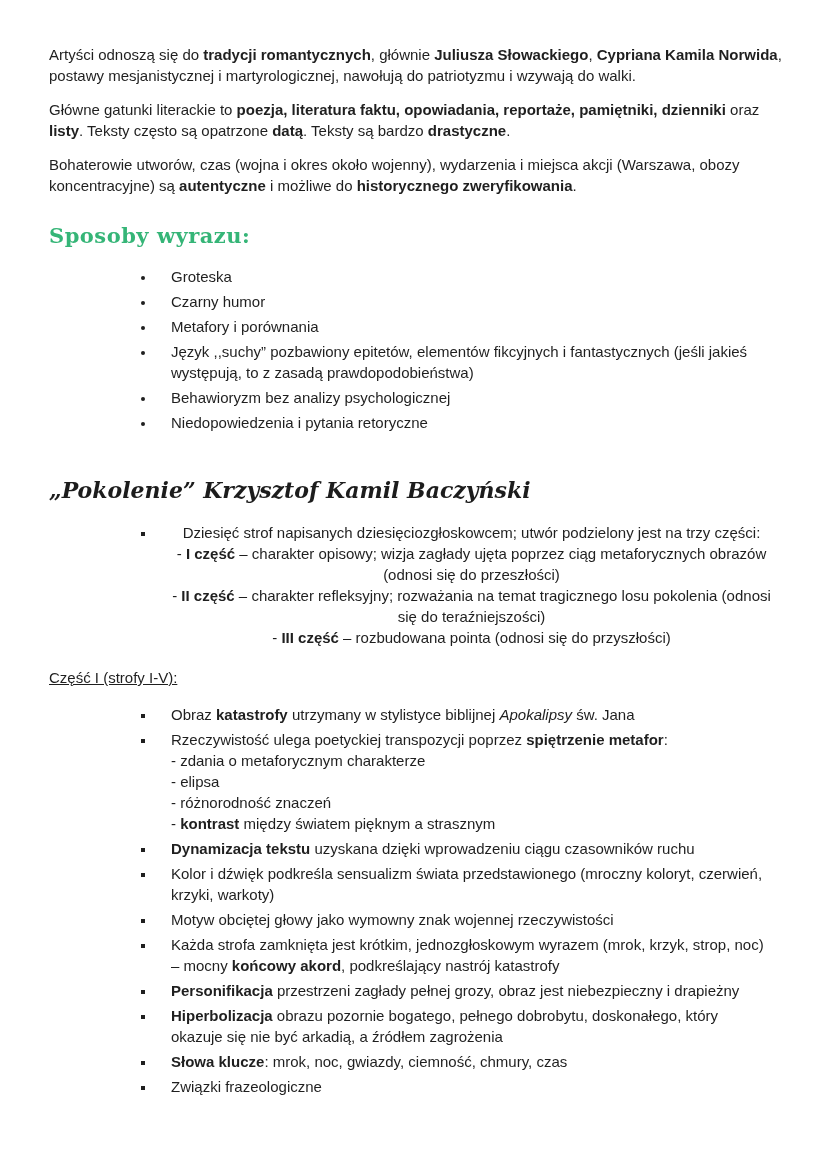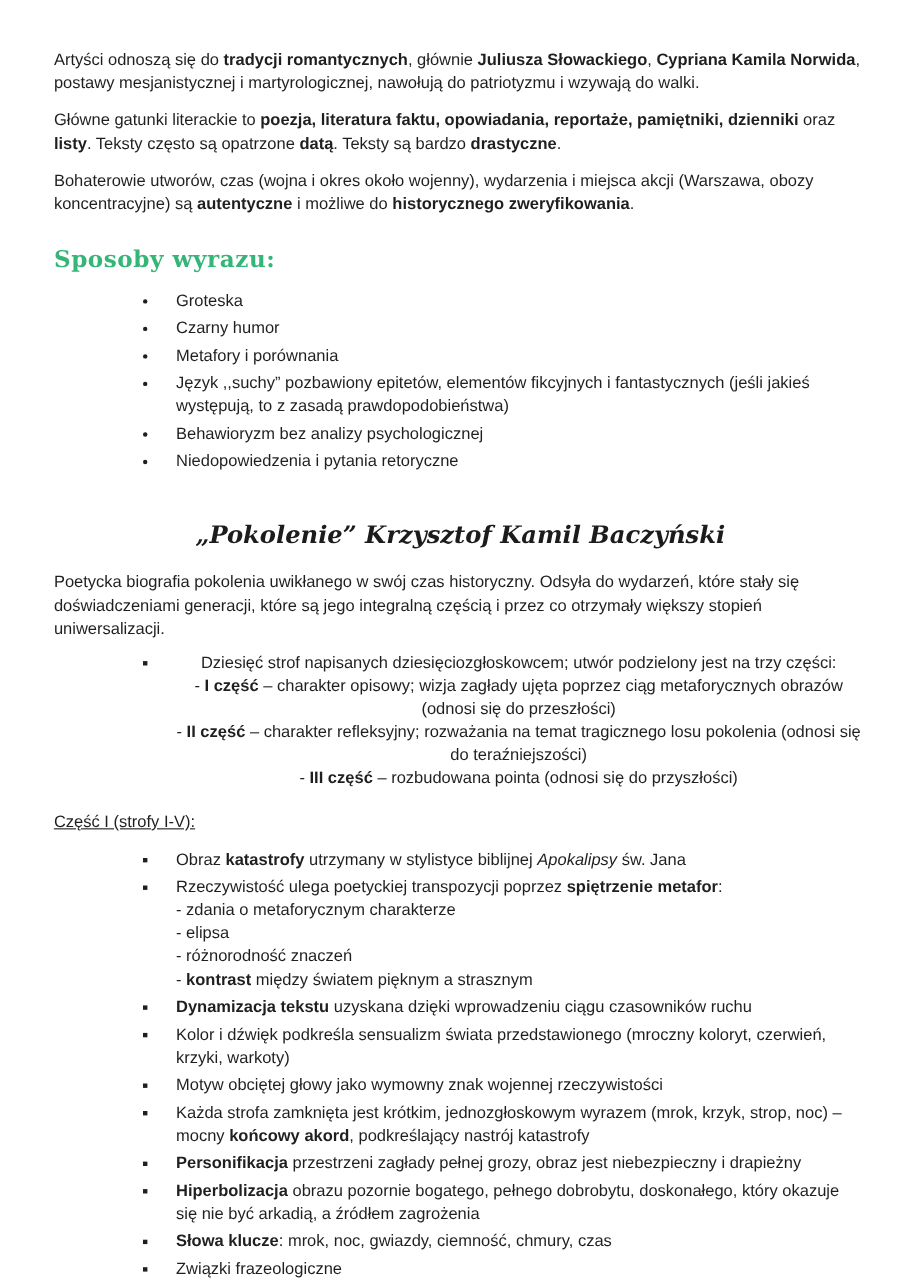"Groteska" ul.bullet-list { margin: 5px -> 16px }
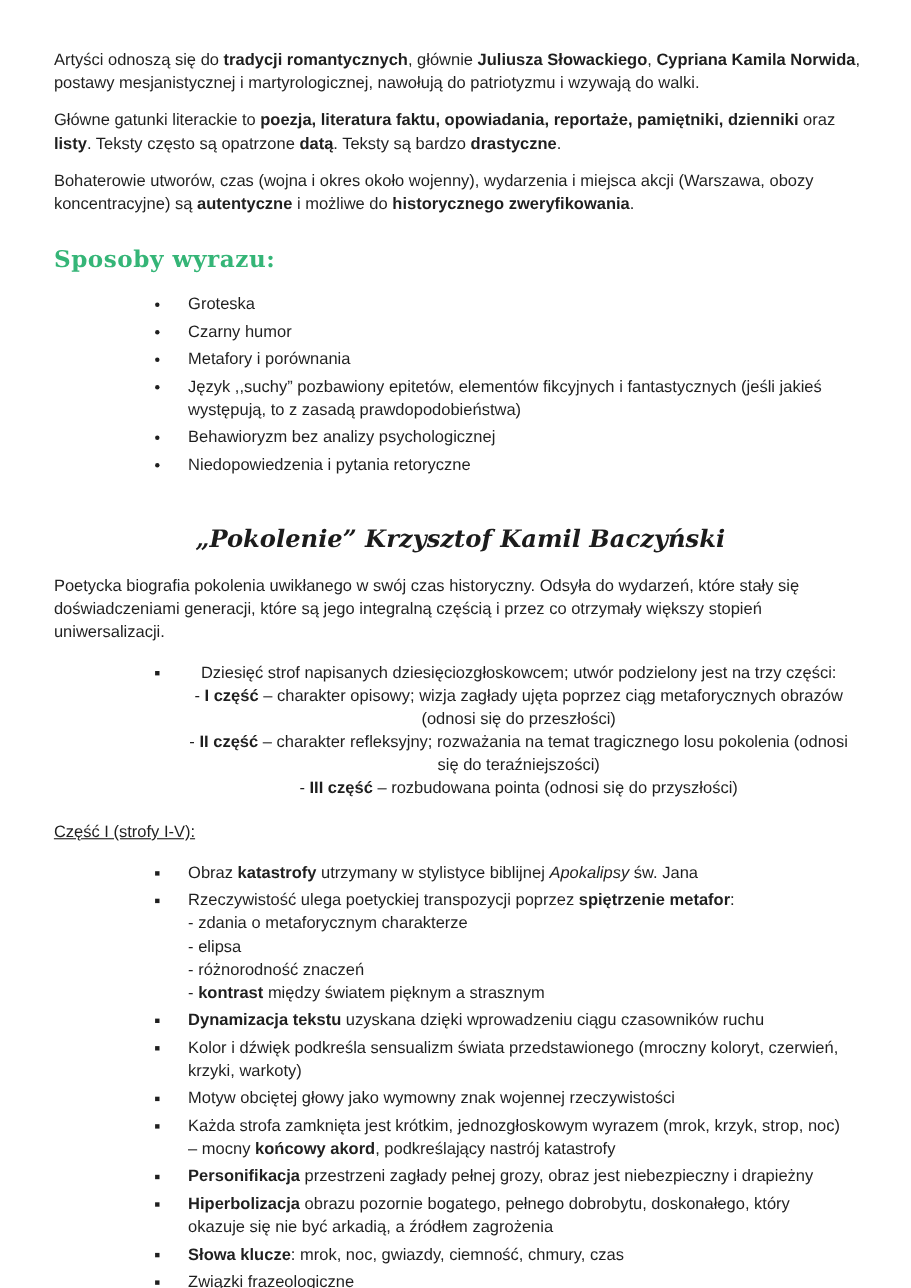"„Pokolenie” Krzysztof Kamil Baczyński" .script-title { text-align: center -> none }
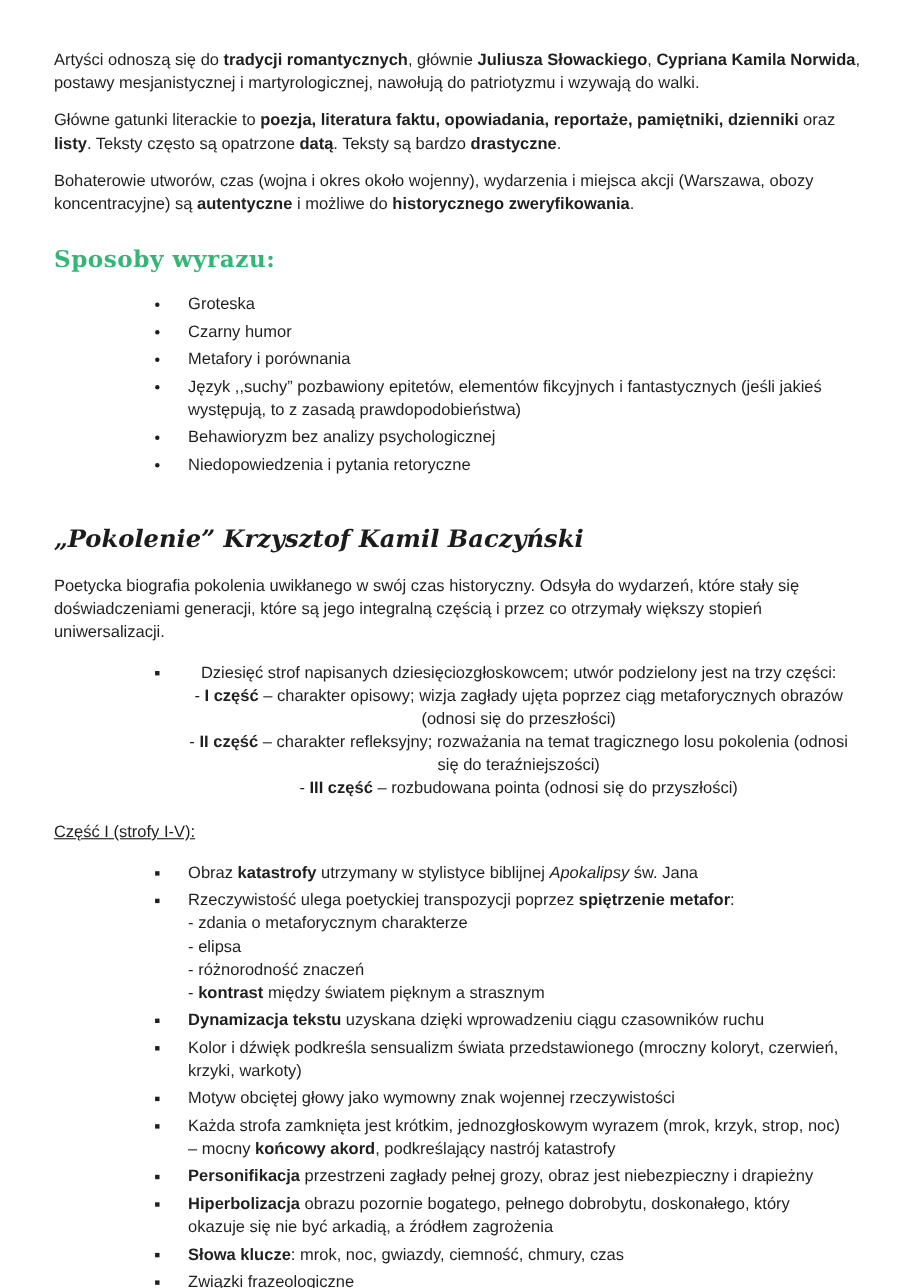"Poetycka biografia pokolenia uwikłanego" p.para { html: <p><span>Poetycka biografia pokolenia uwikłanego w swój czas historyczny. Odsyła do wydarzeń, które stały się doświadczeniami generacji, które są jego integralną częścią i przez co otrzymały większy stopień uniwersalizacji.</span></p> -> none }
